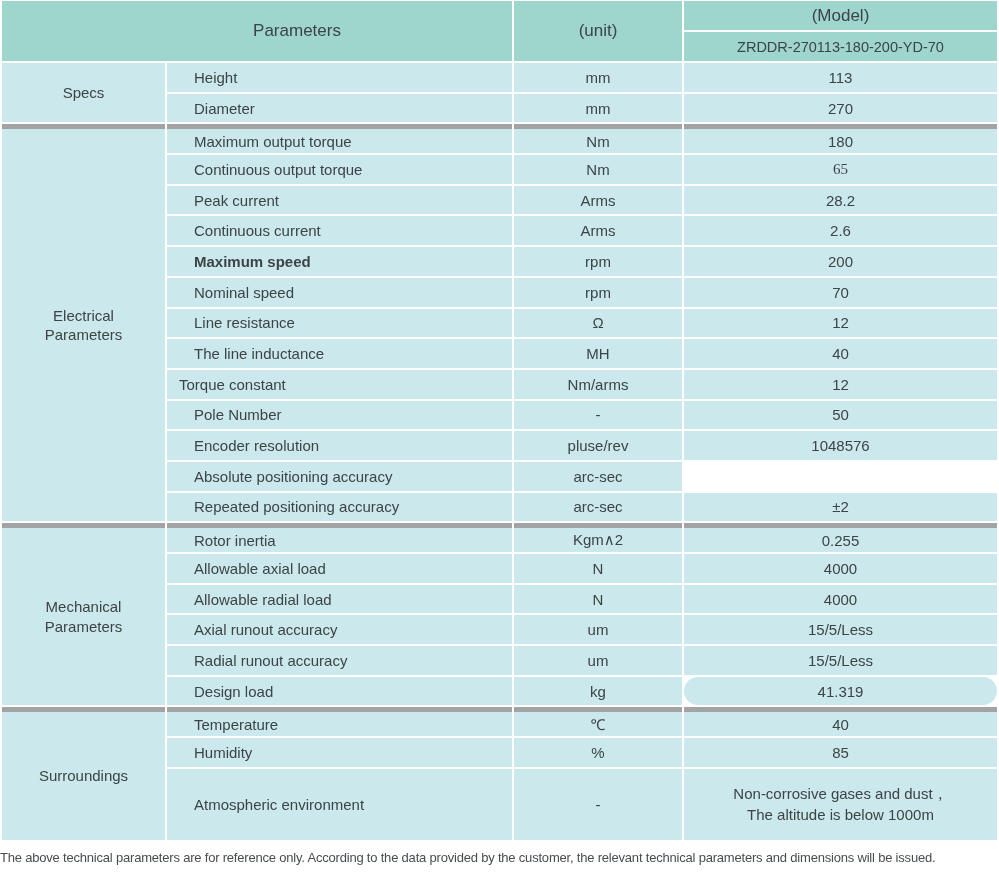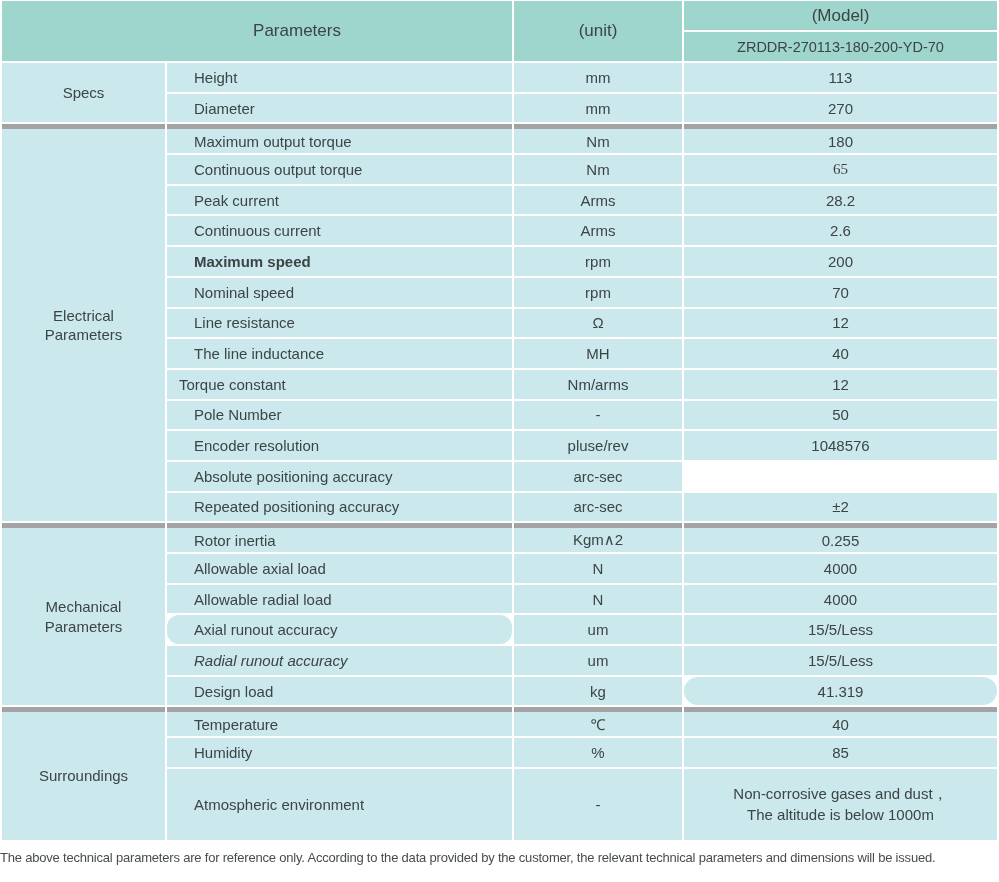"Axial runout accuracy" div.cell { border-radius: 12px -> none }
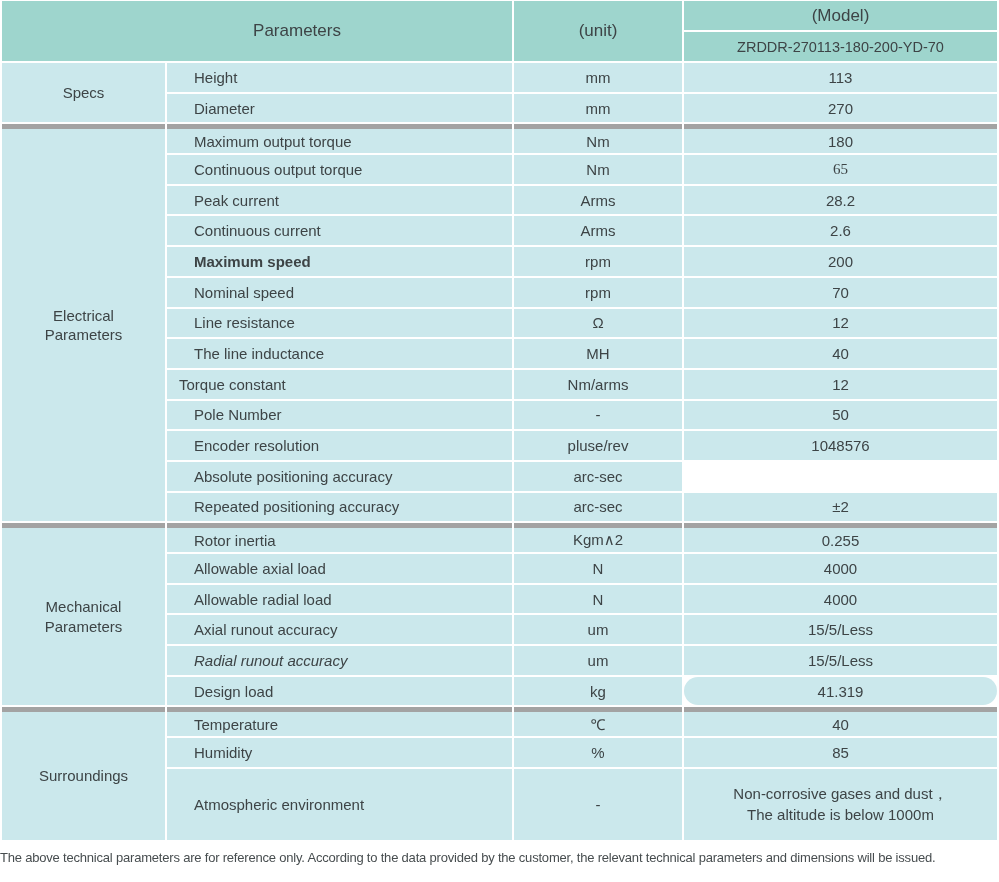"Radial runout accuracy" div.cell { font-style: italic -> none }
